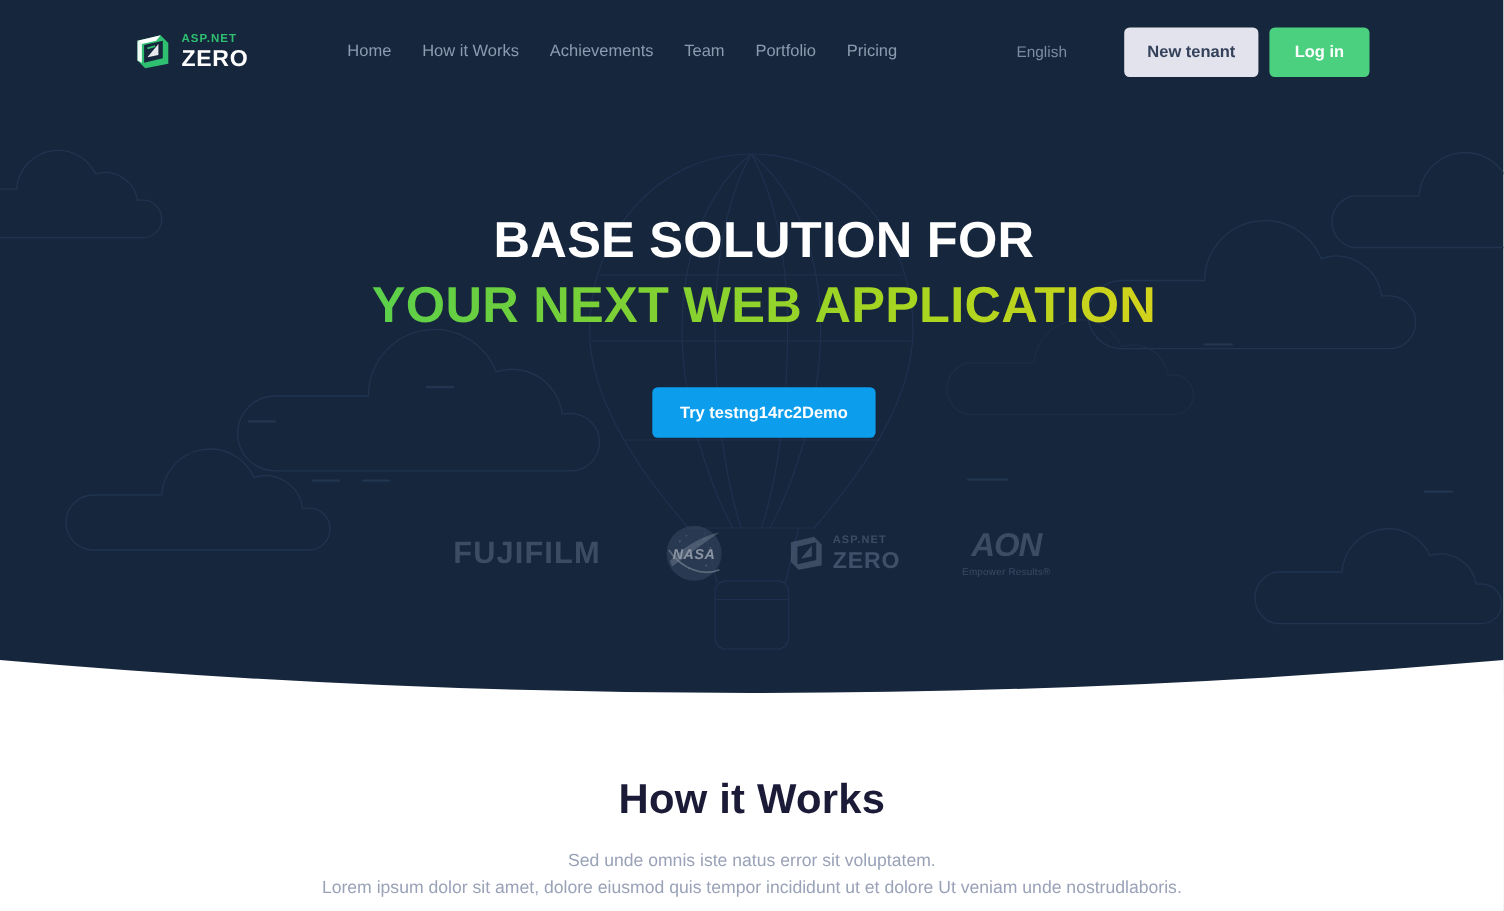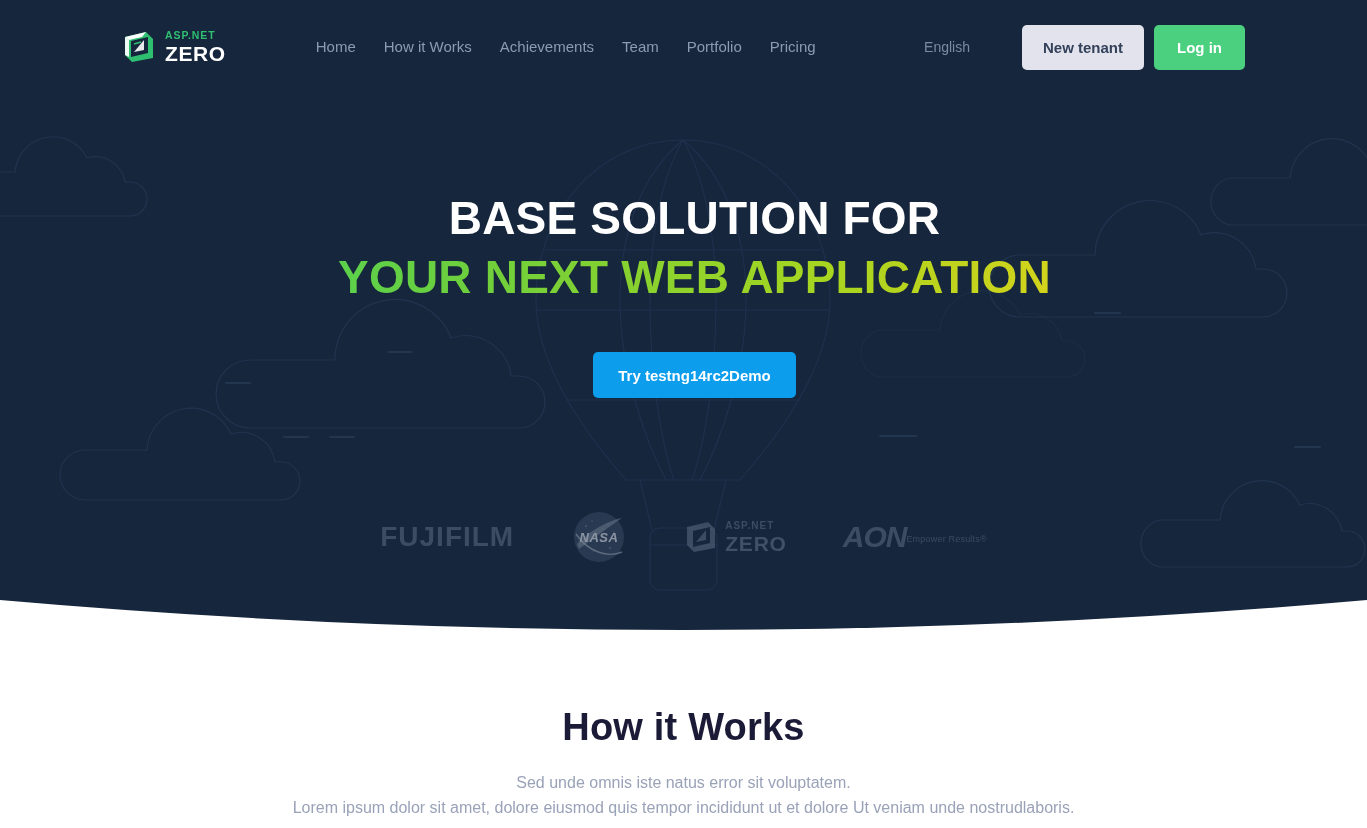"FUJIFILM" .clients { top: 508px -> 474px }
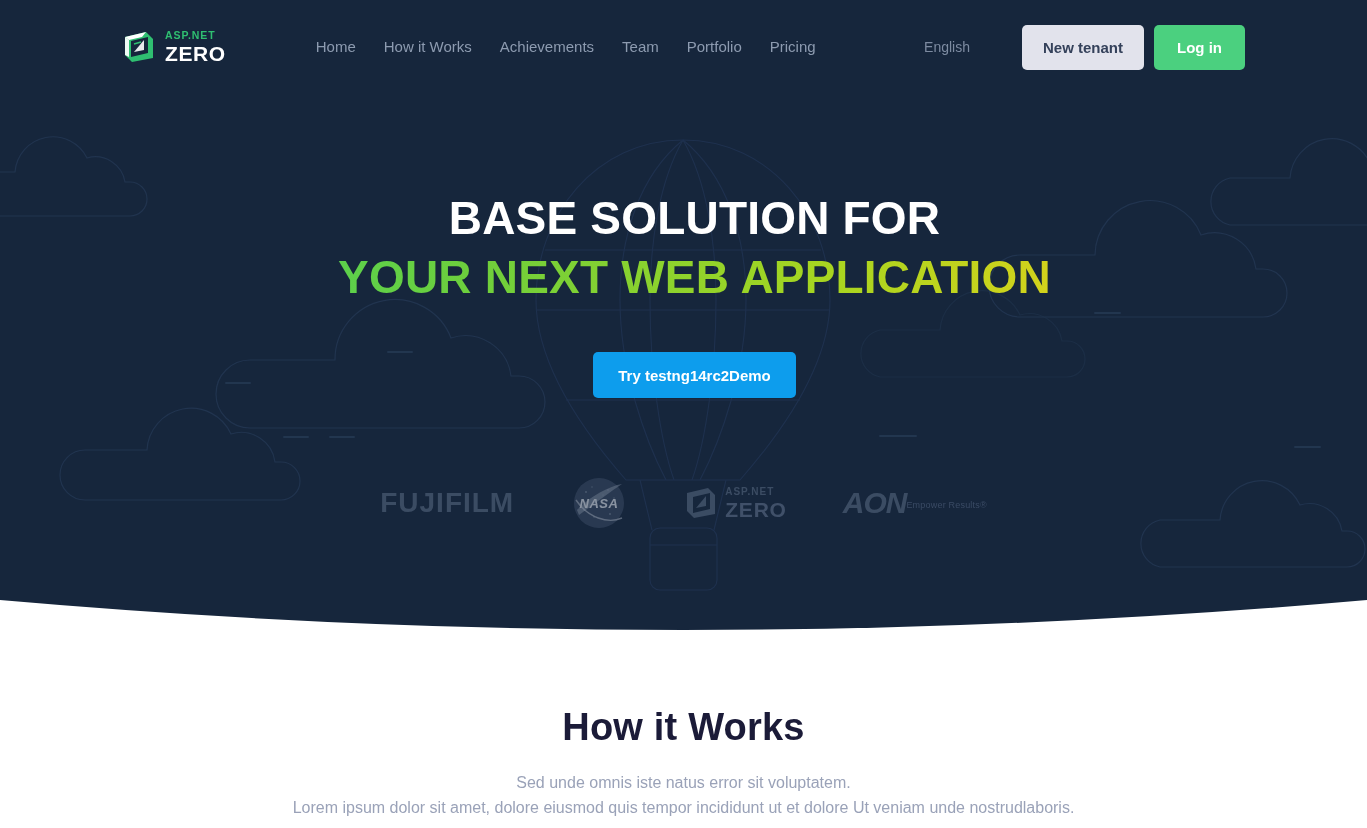"AON" .aon-wrap { flex-direction: row -> column }
